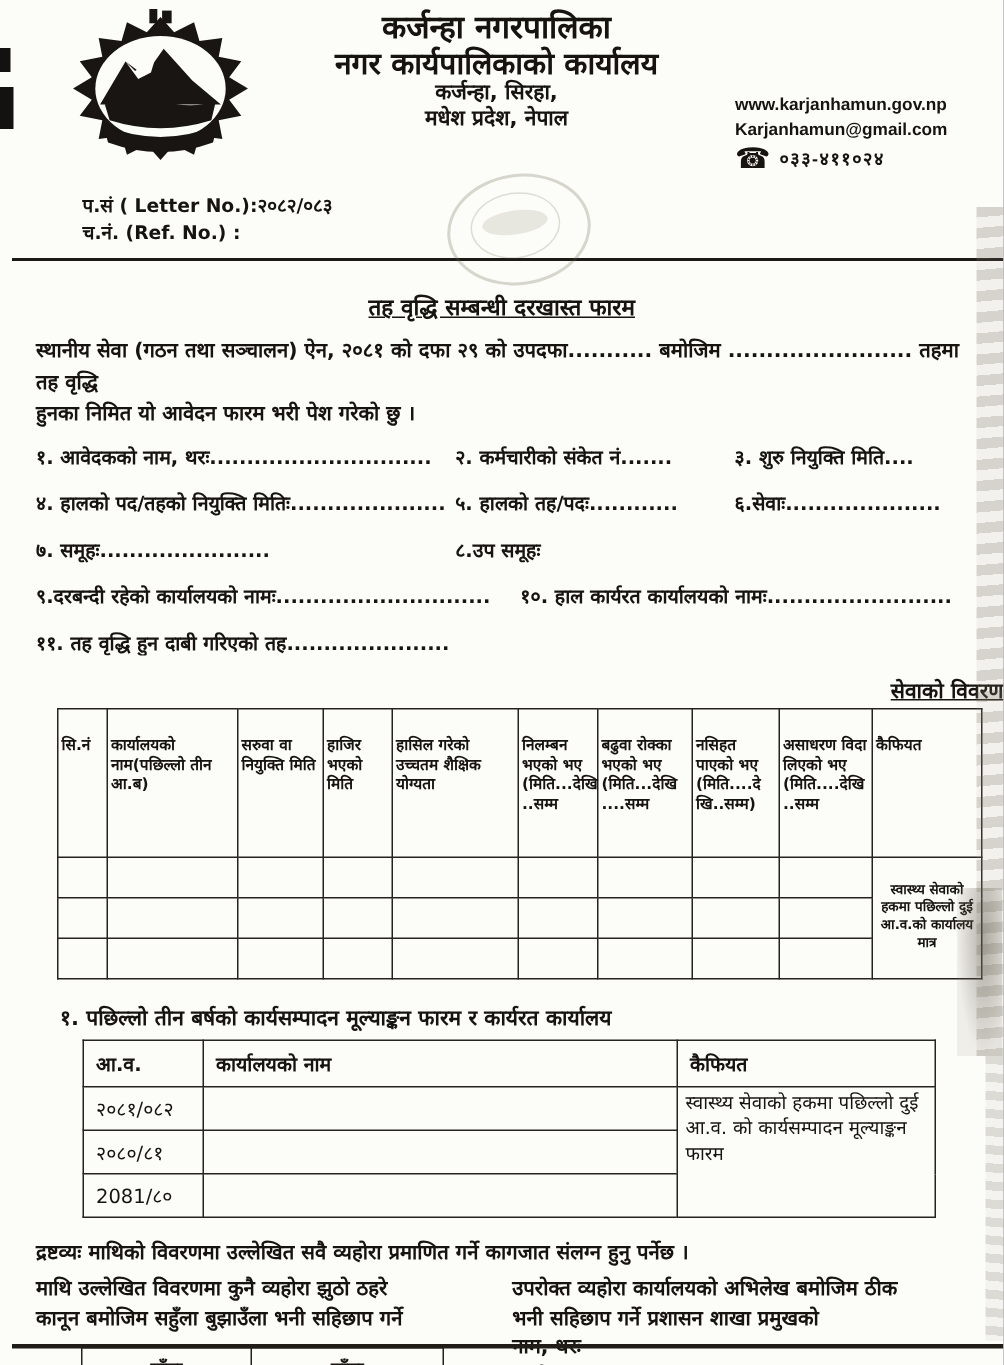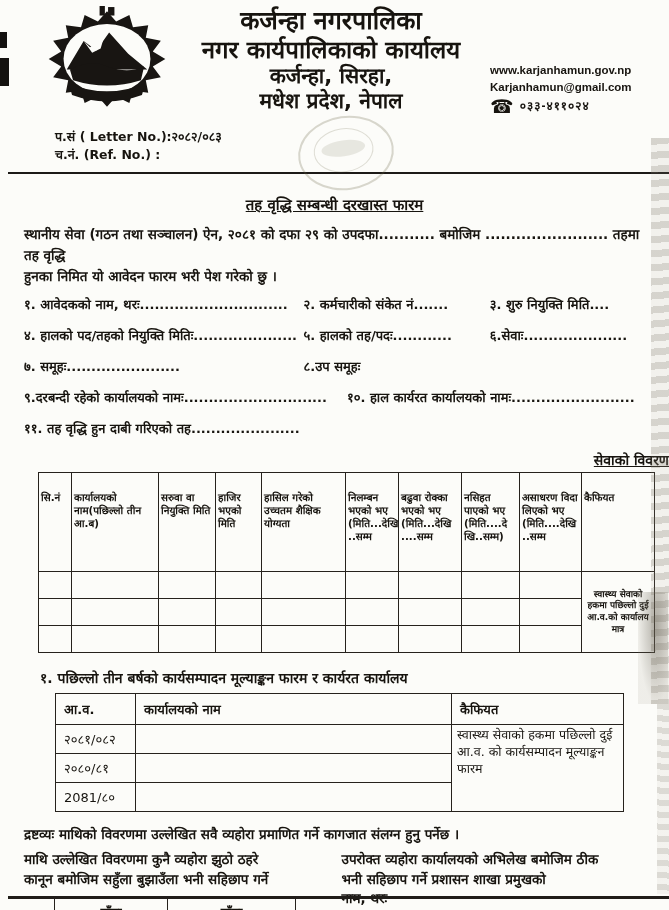"कर्जन्हा नगरपालिका" .org { font-size: 25px -> 21px }
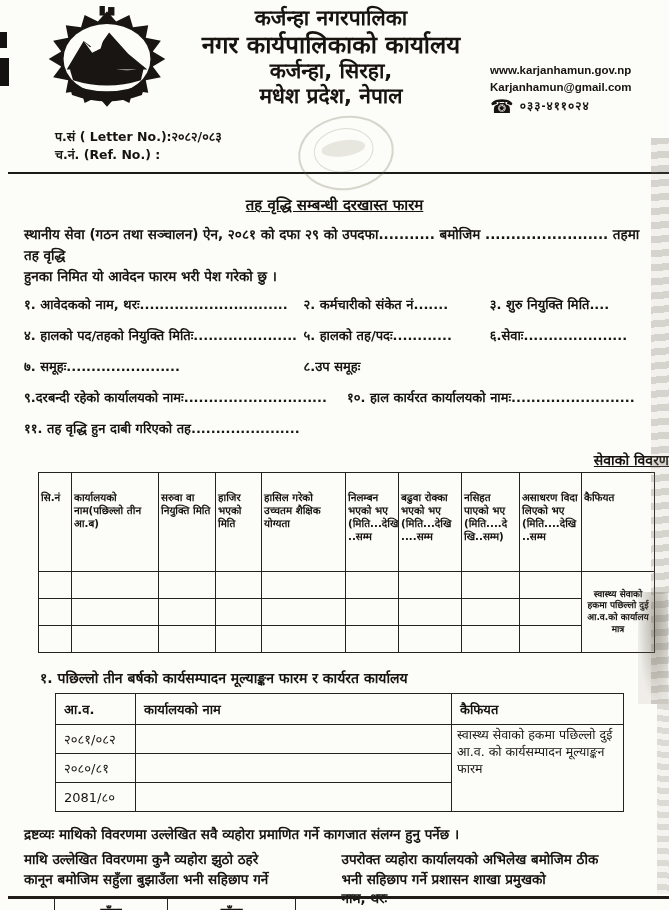"नगर कार्यपालिकाको कार्यालय" .office { font-size: 24px -> 20px }
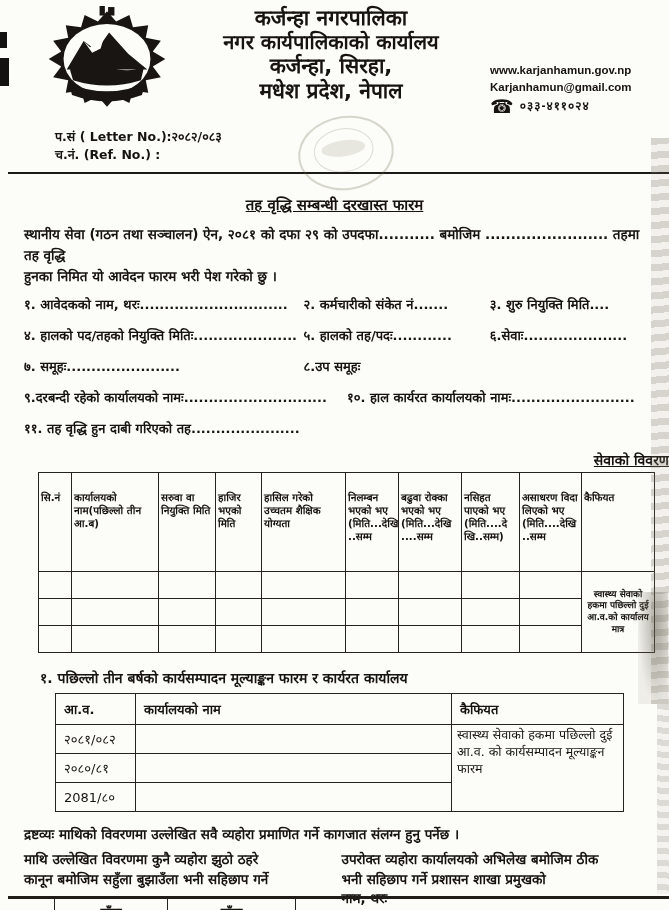"कर्जन्हा, सिरहा," .addr { font-size: 21px -> 14px }
